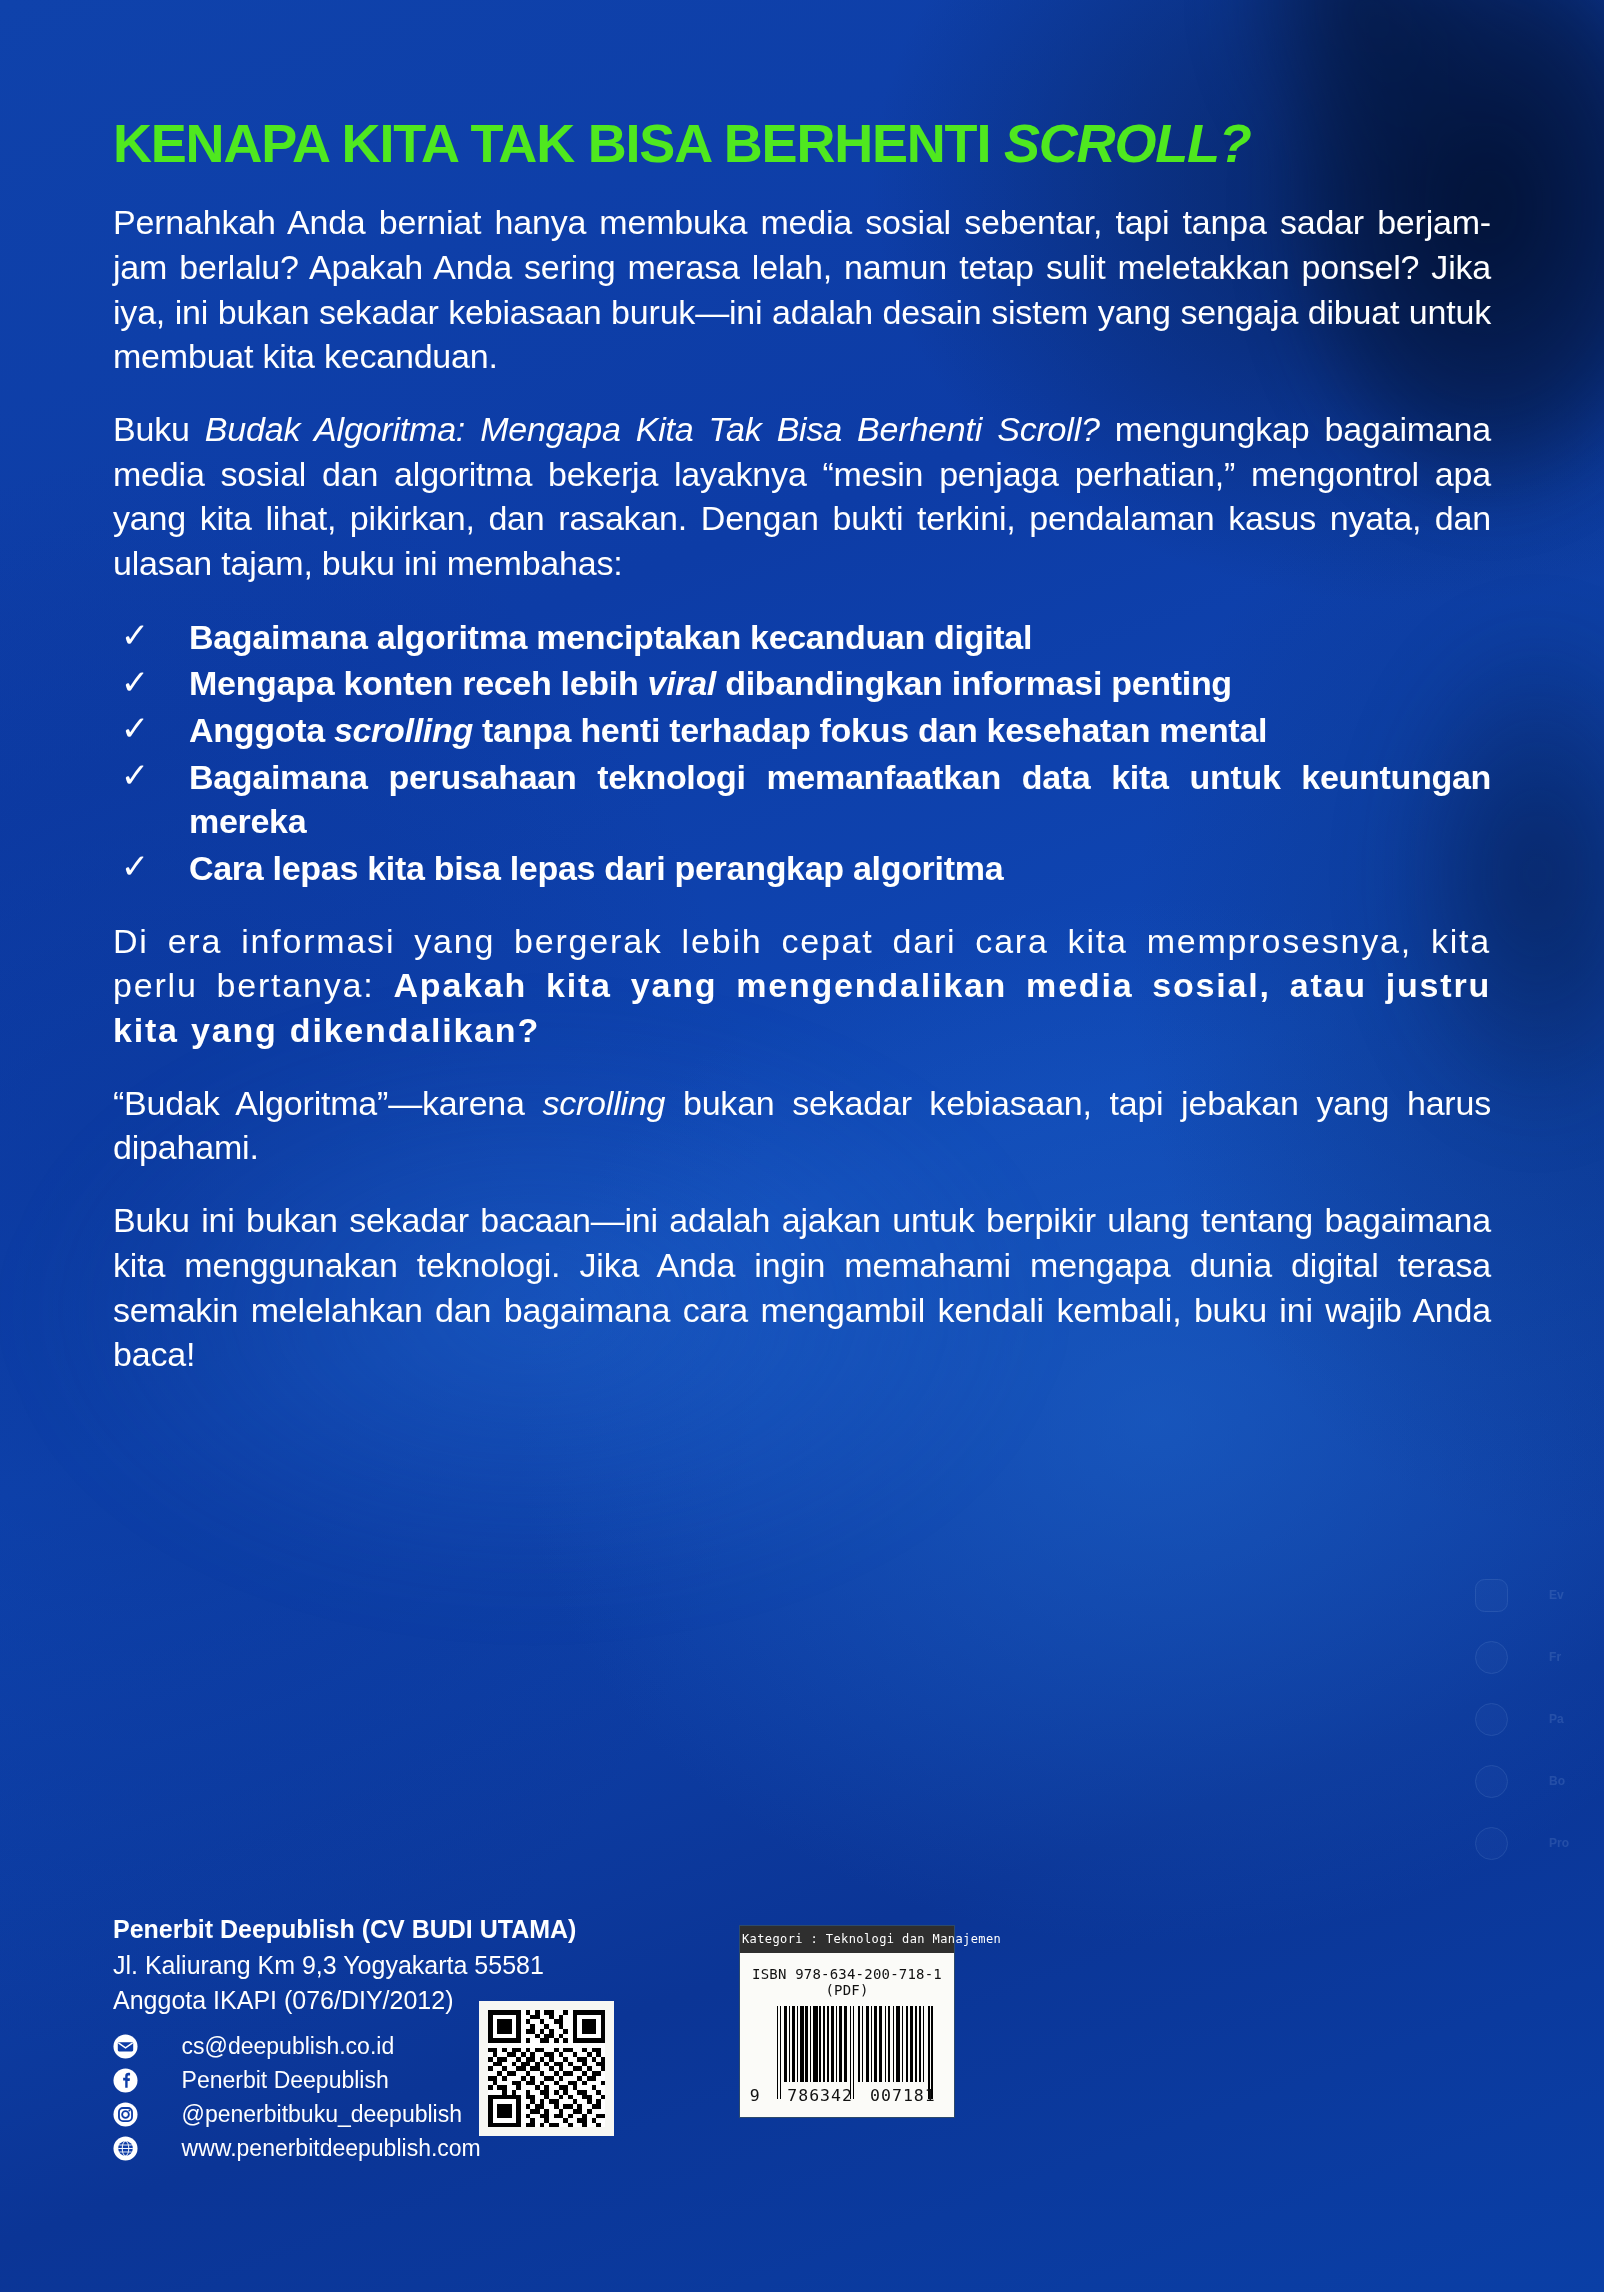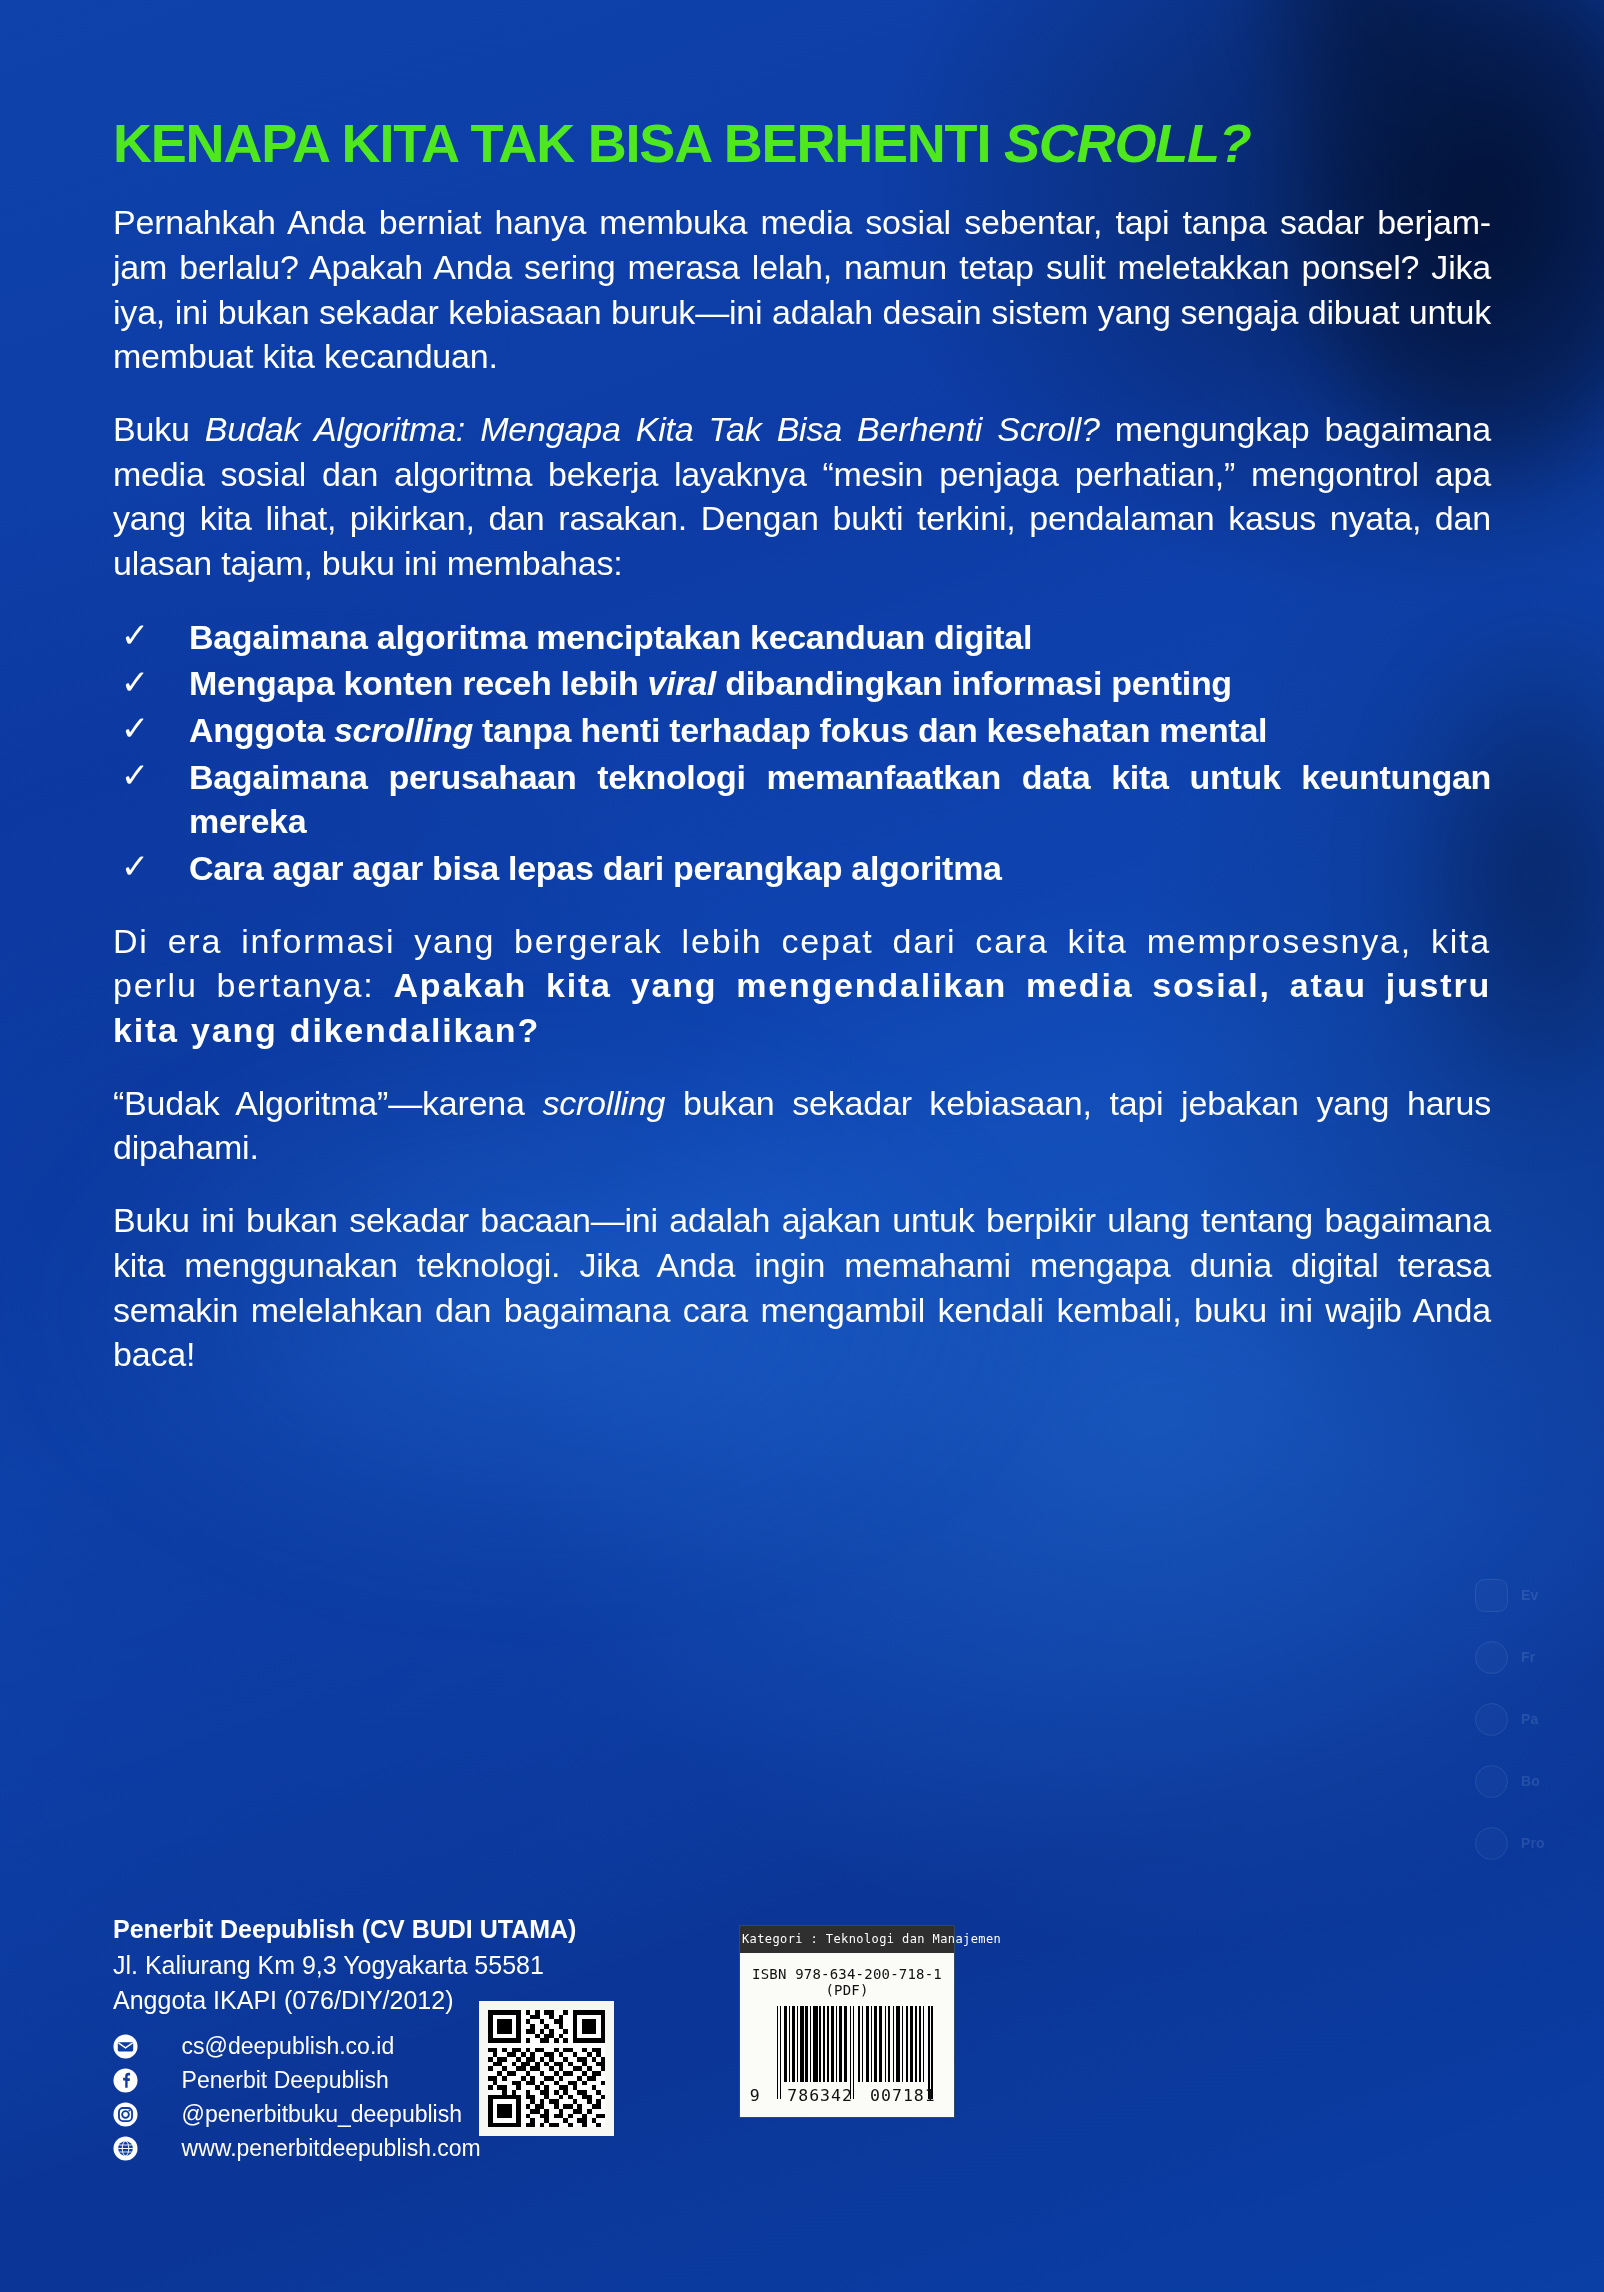"Cara agar agar bisa lepas" span { text: agar agar -> lepas kita }
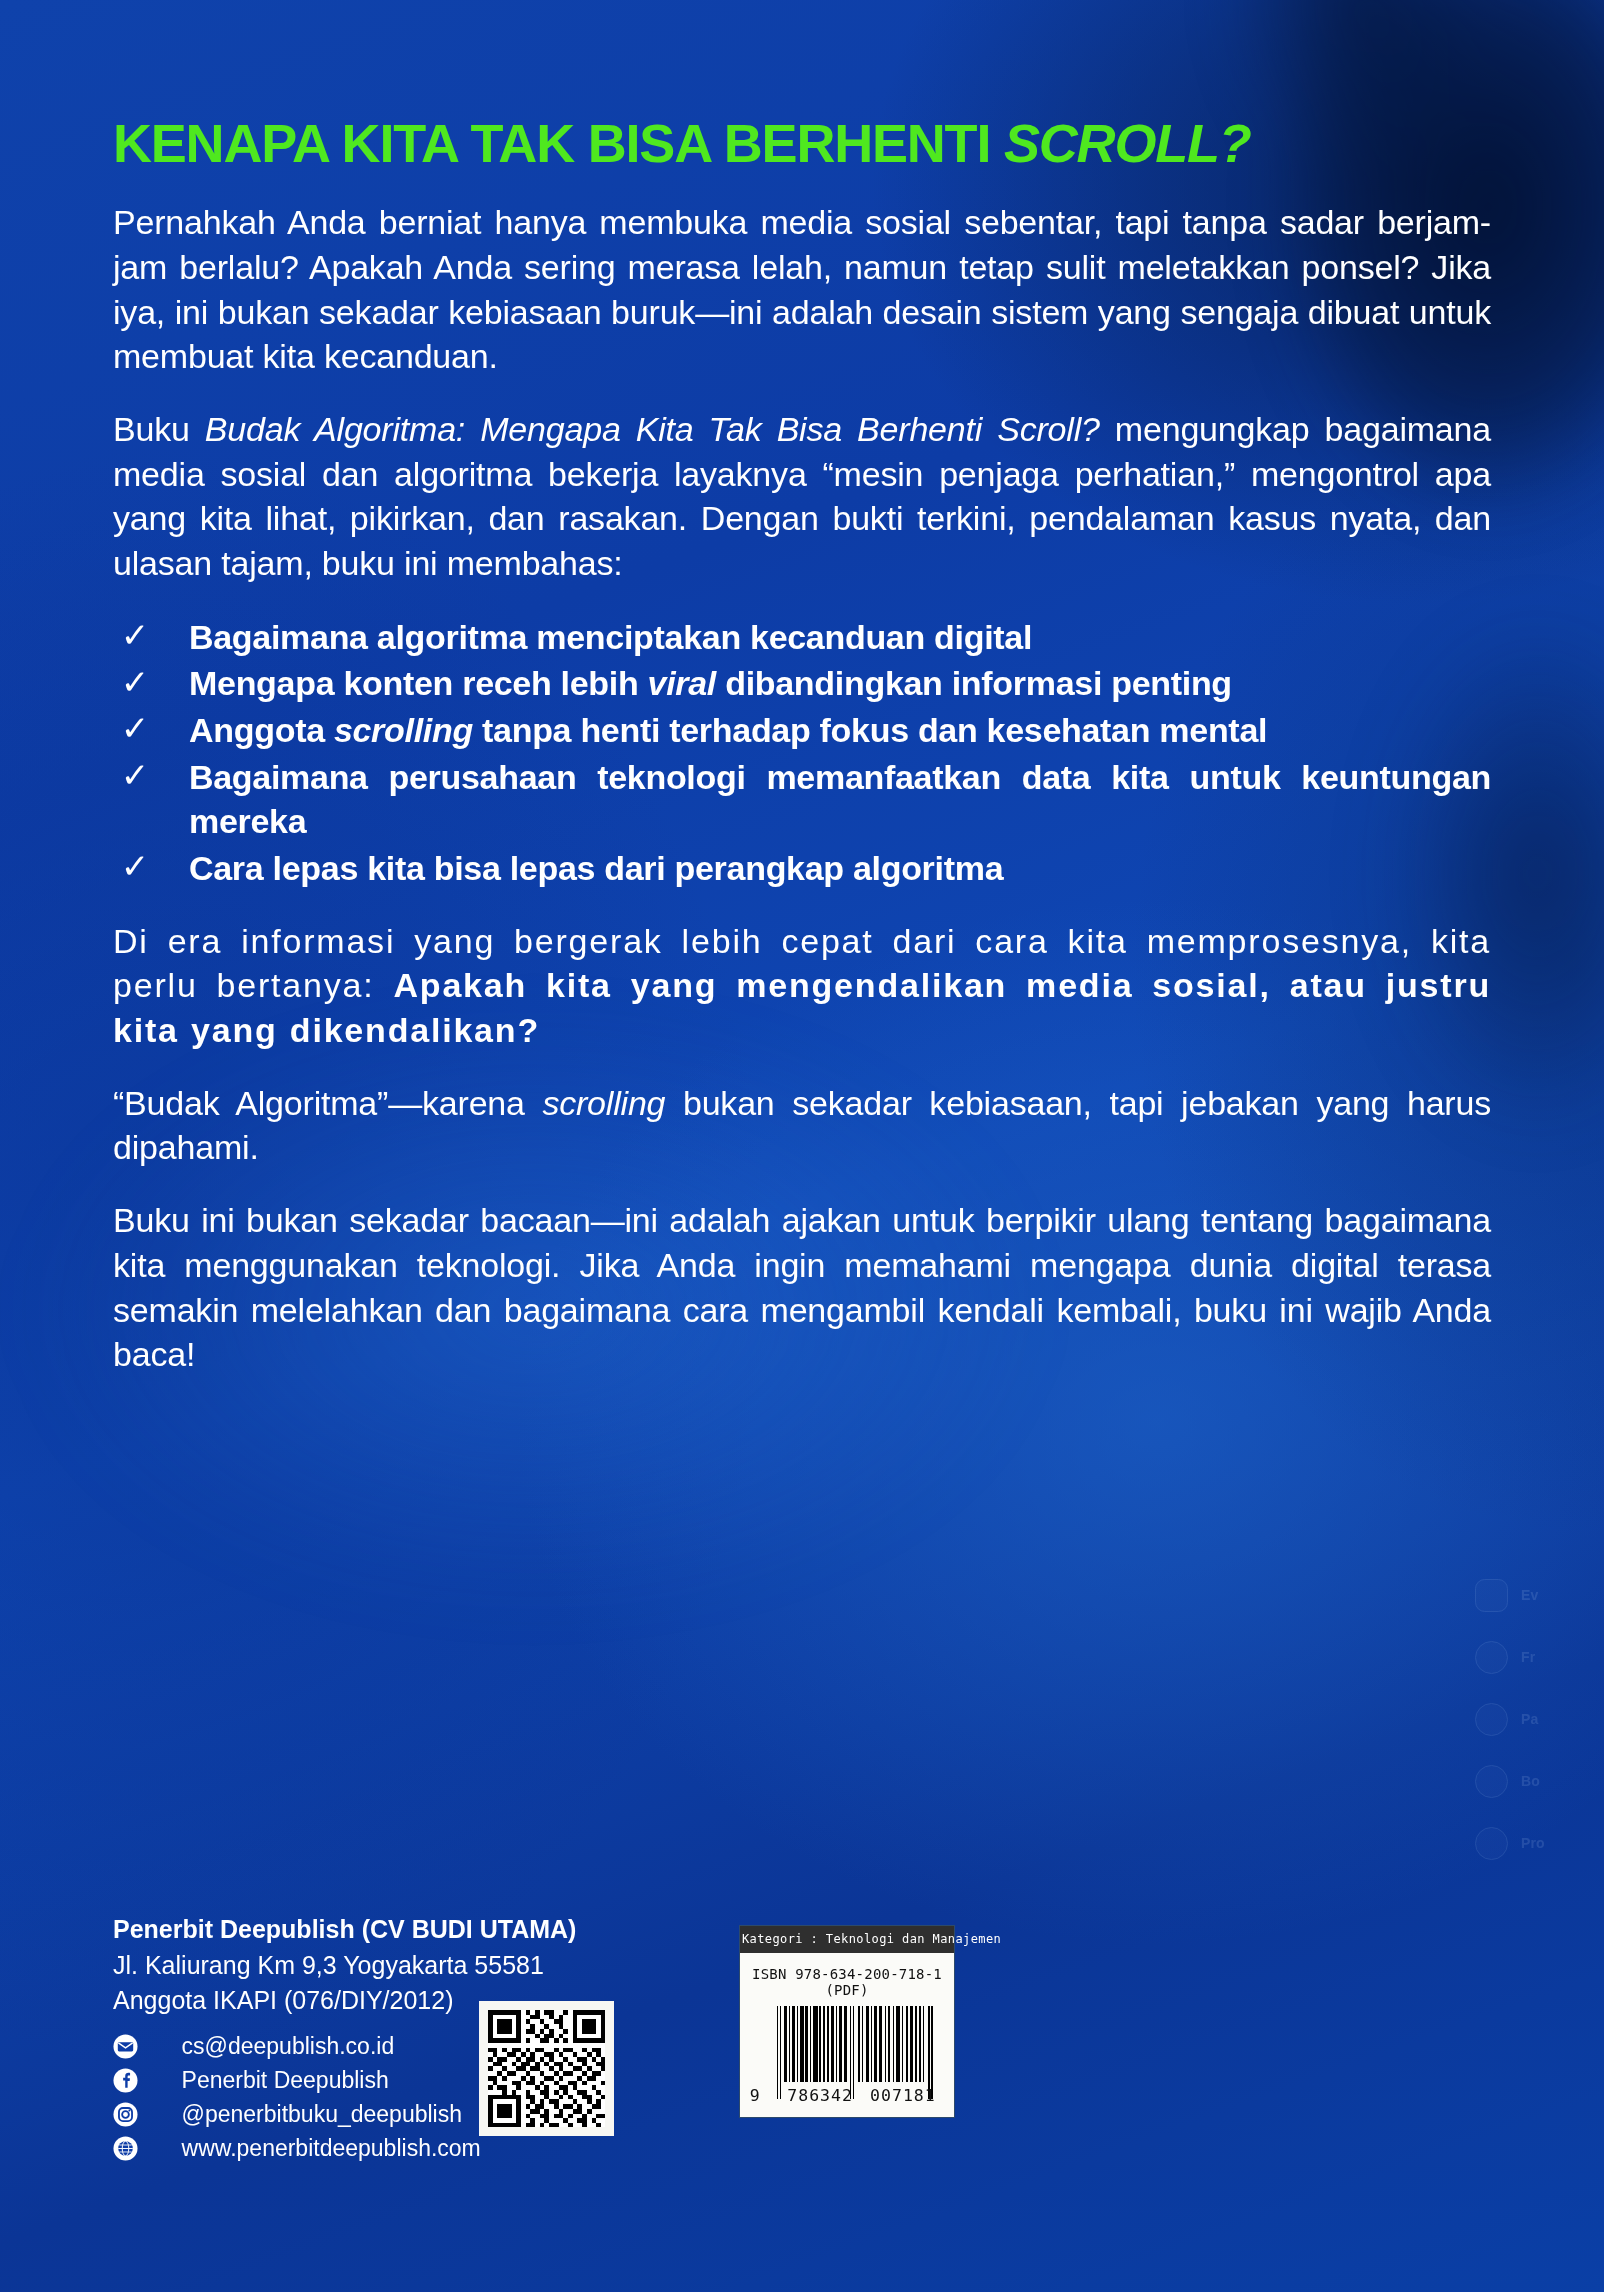"Ev" .wm-tx { font-size: 14px -> 12px; margin-left: none -> 28px }
